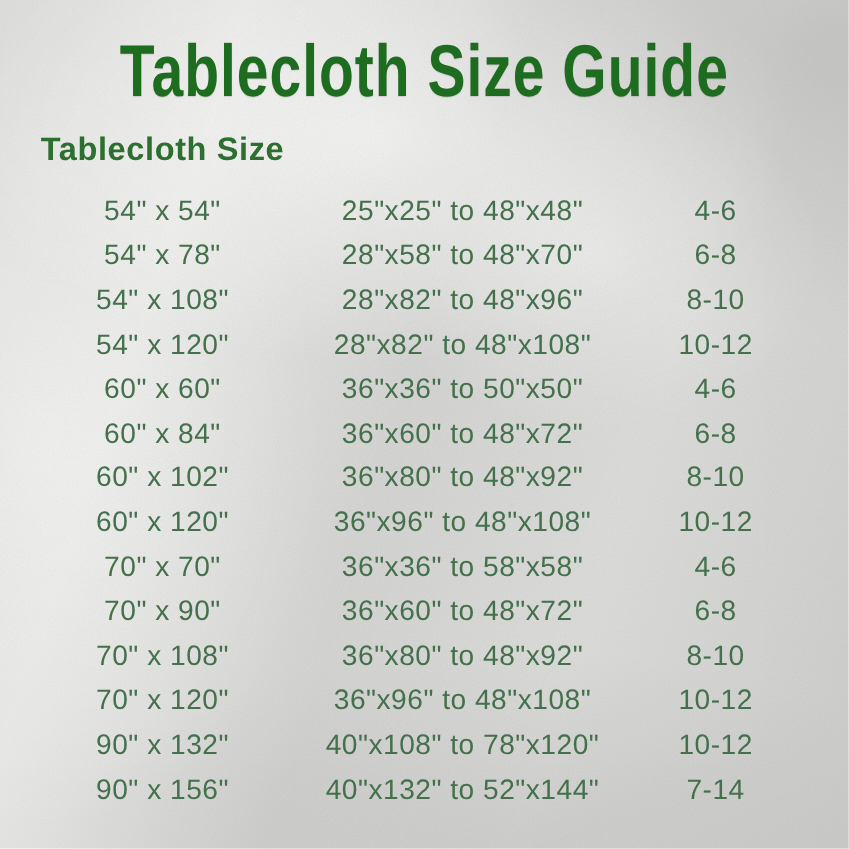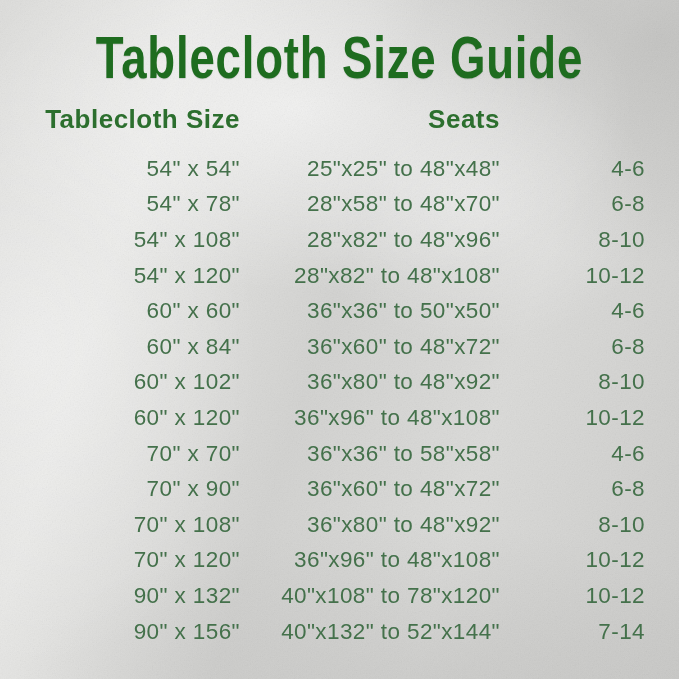"Tablecloth Size" .cell { text-align: right -> center }
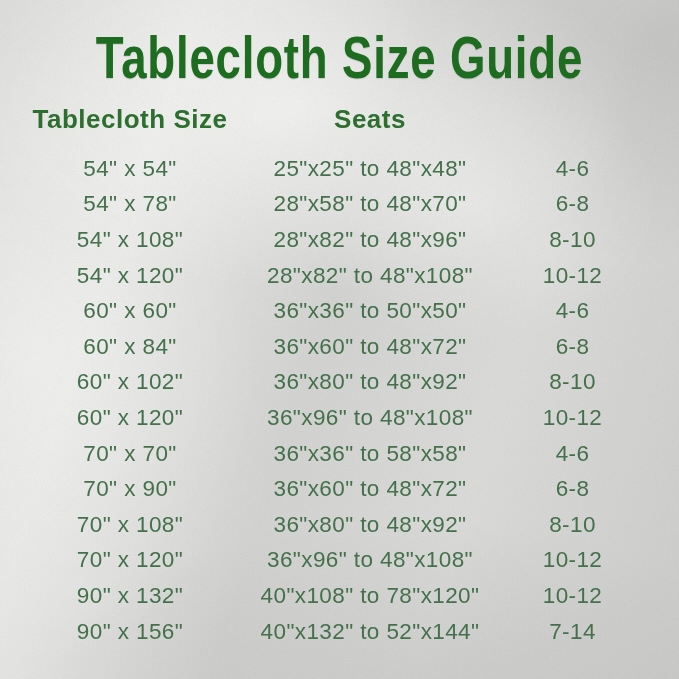"Seats" div.cell { html: <div>Seats</div> -> none }
